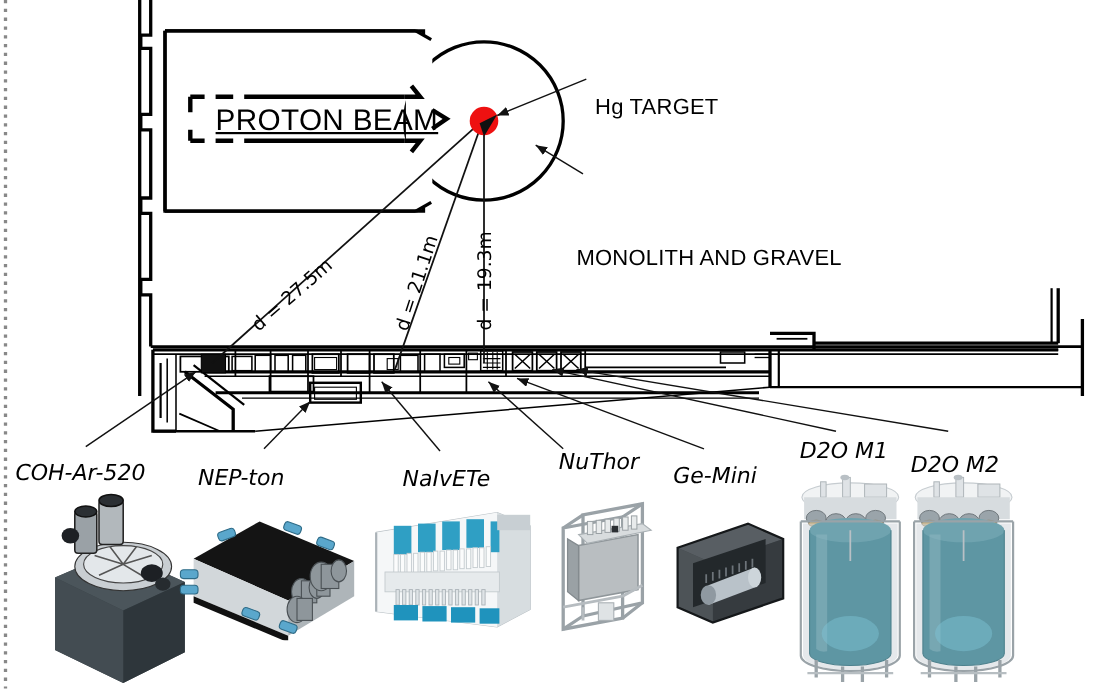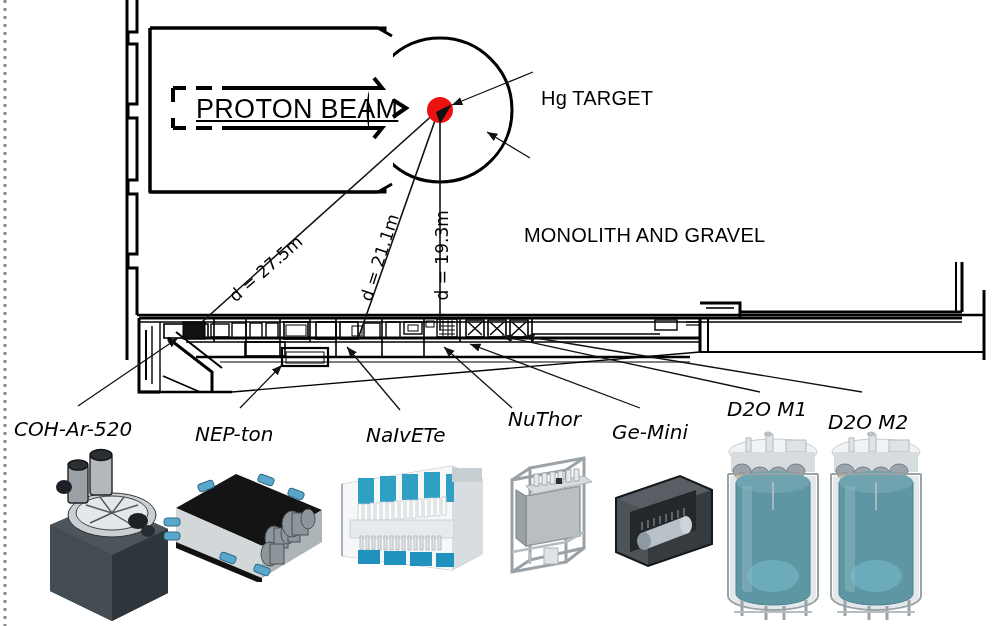"NEP-ton" div.lbl { margin-left: 15px -> none }
